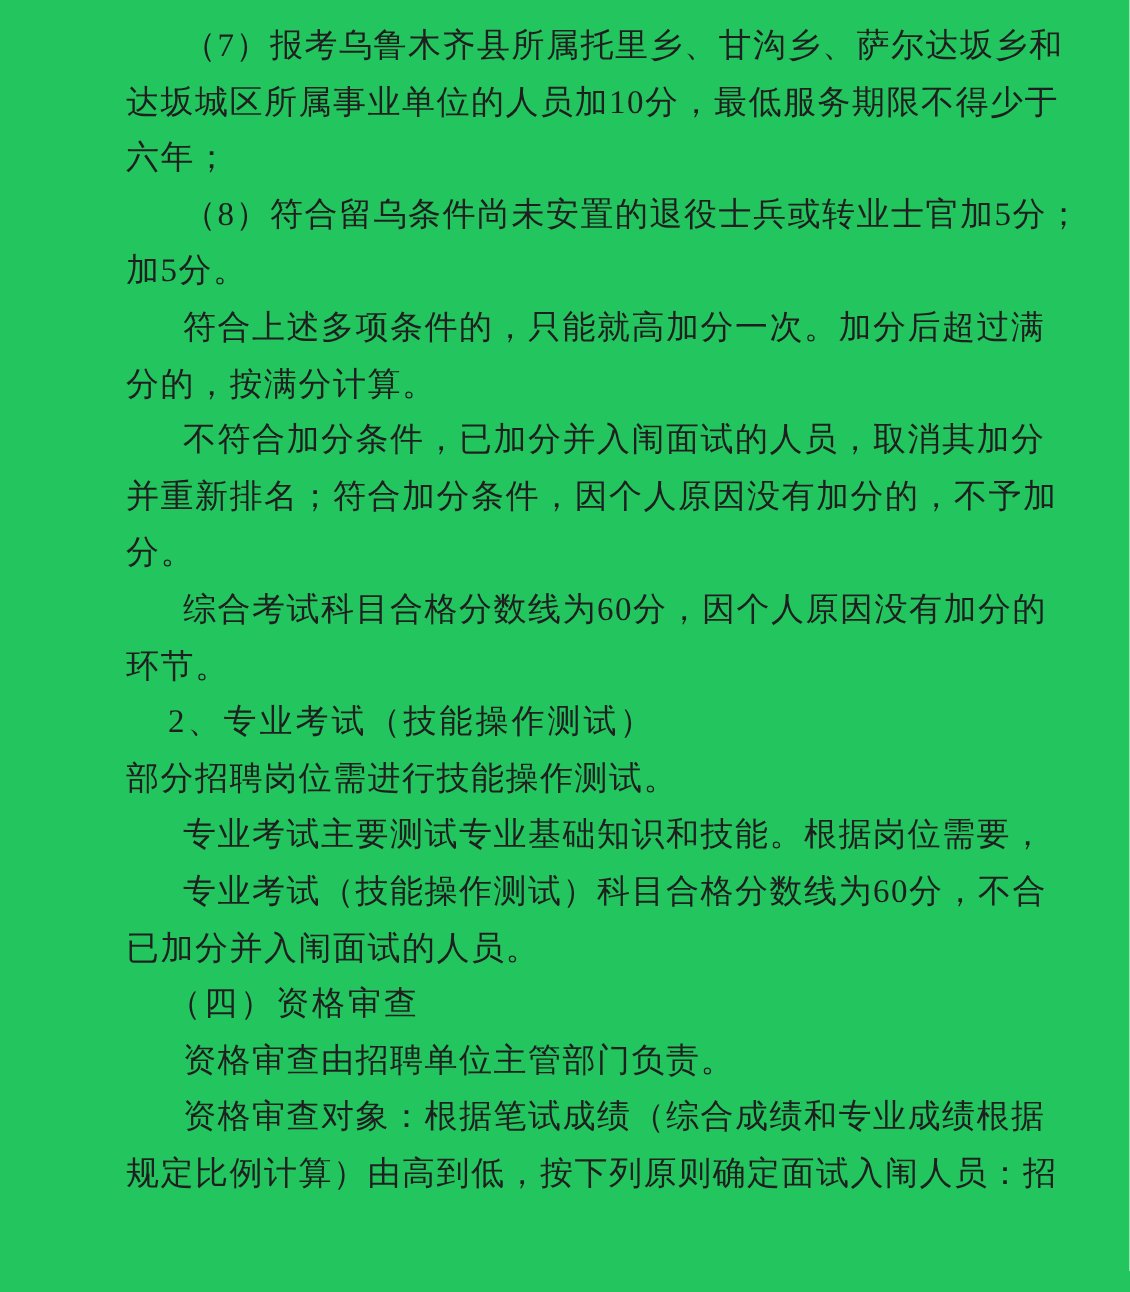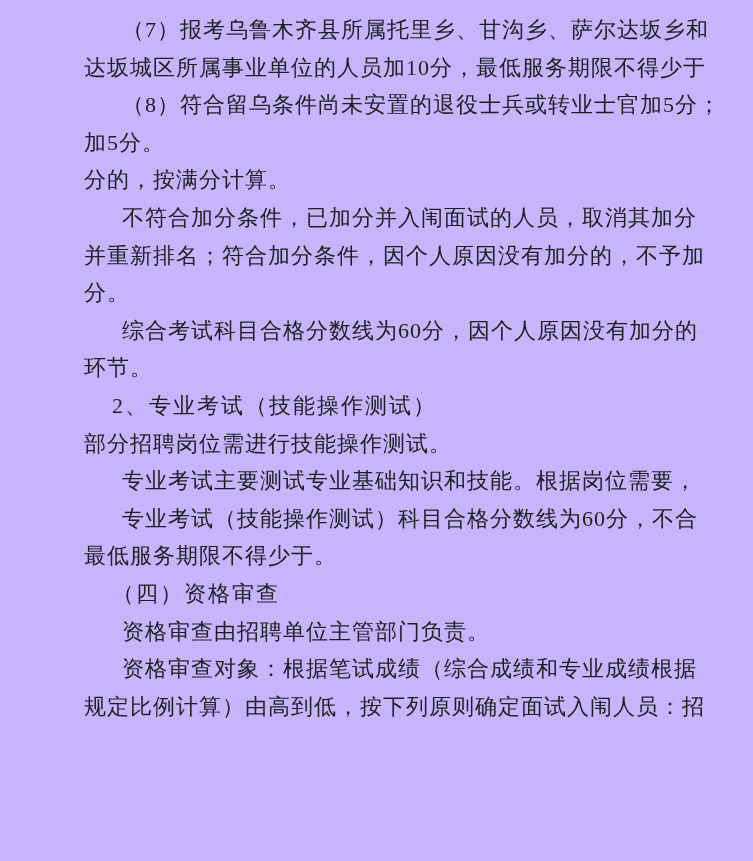"（7）报考乌鲁木齐县所属托里乡、甘沟乡、萨尔达坂乡和" .page { background: #c4b5fd -> #22c55e }
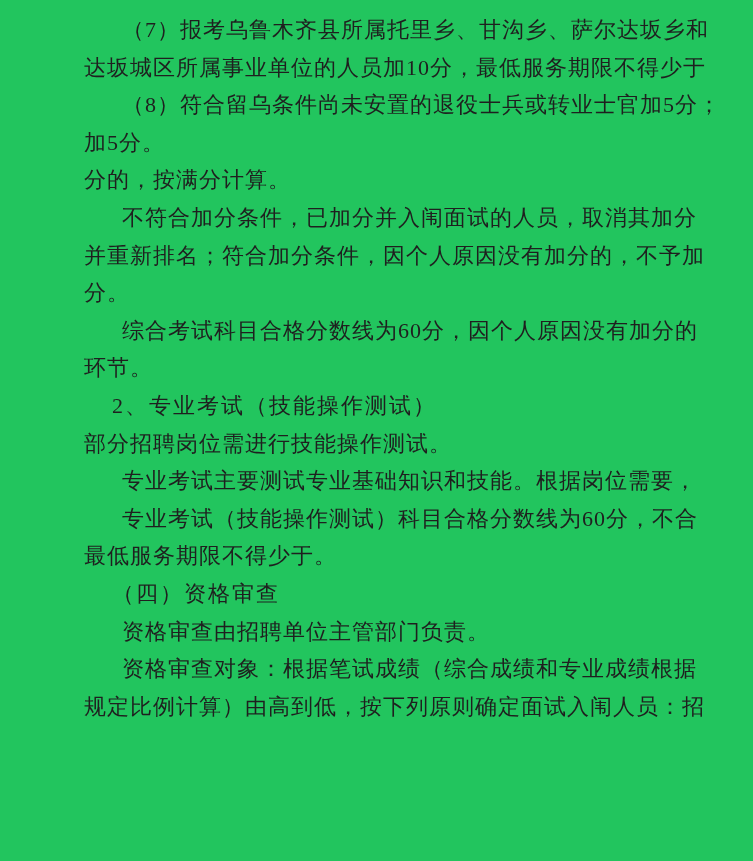"六年；" div.line { html: none -> <div>六年；</div> }
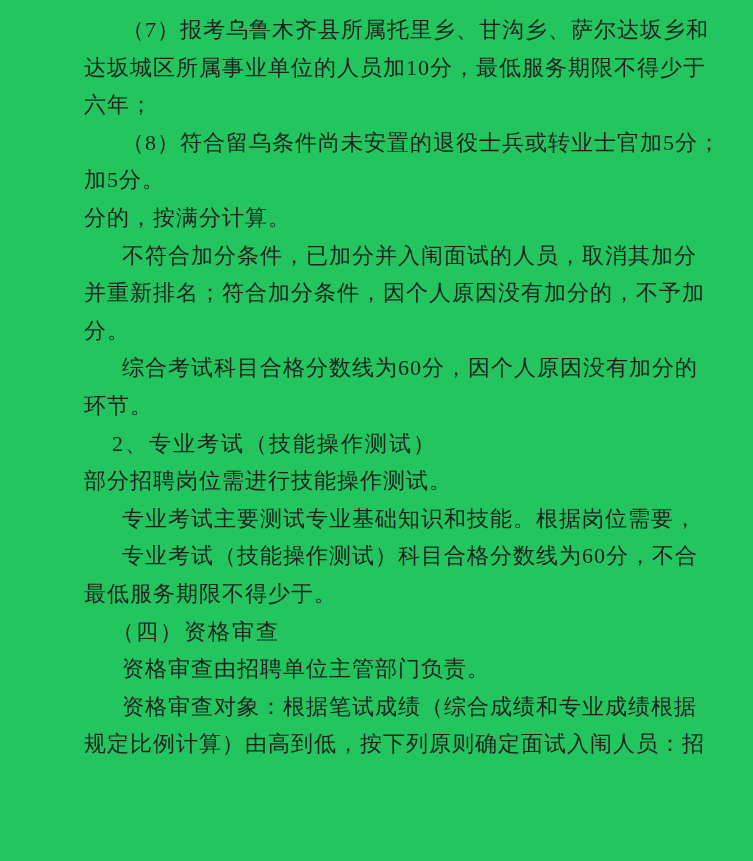"符合上述多项条件的，只能就高加分一次。加分后超过满" div.line { html: none -> <div>符合上述多项条件的，只能就高加分一次。加分后超过满</div> }
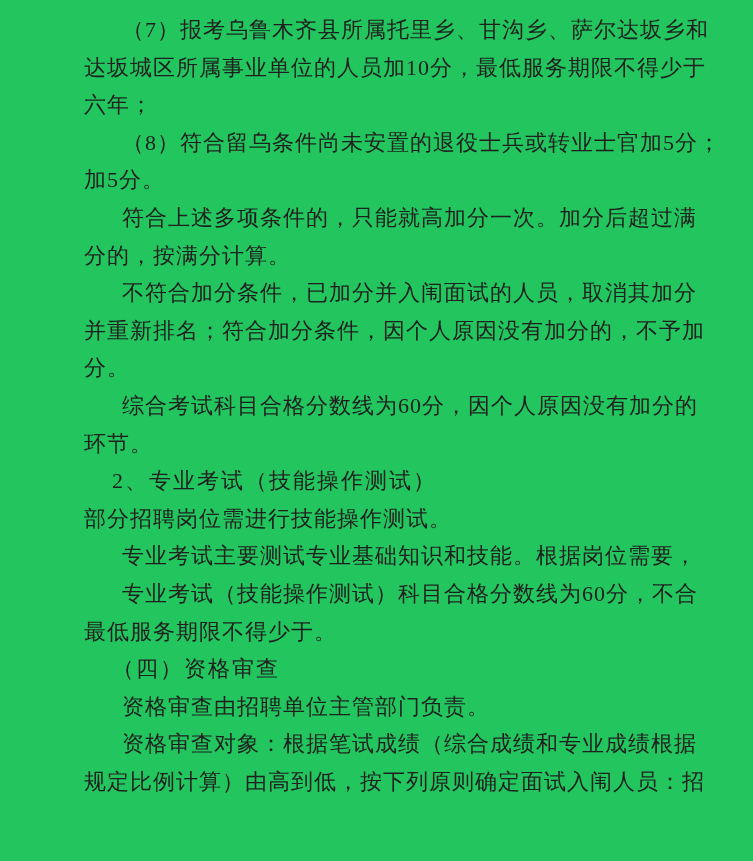"最低服务期限不得少于。" div.line { text: 最低服务期限不得少于 -> 已加分并入闱面试的人员 }
